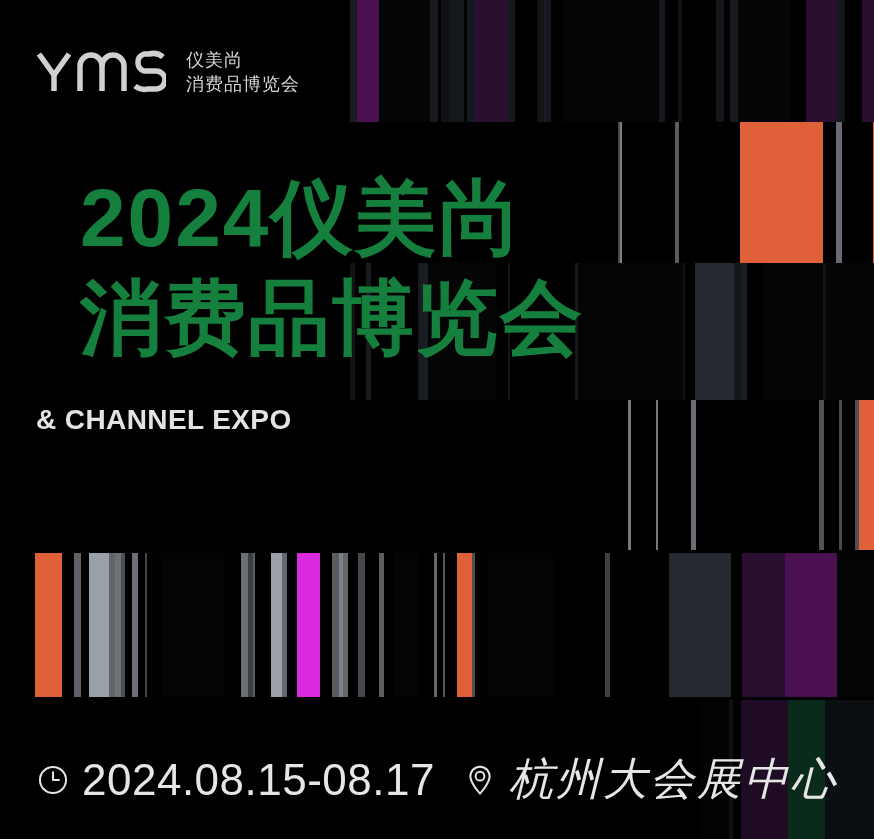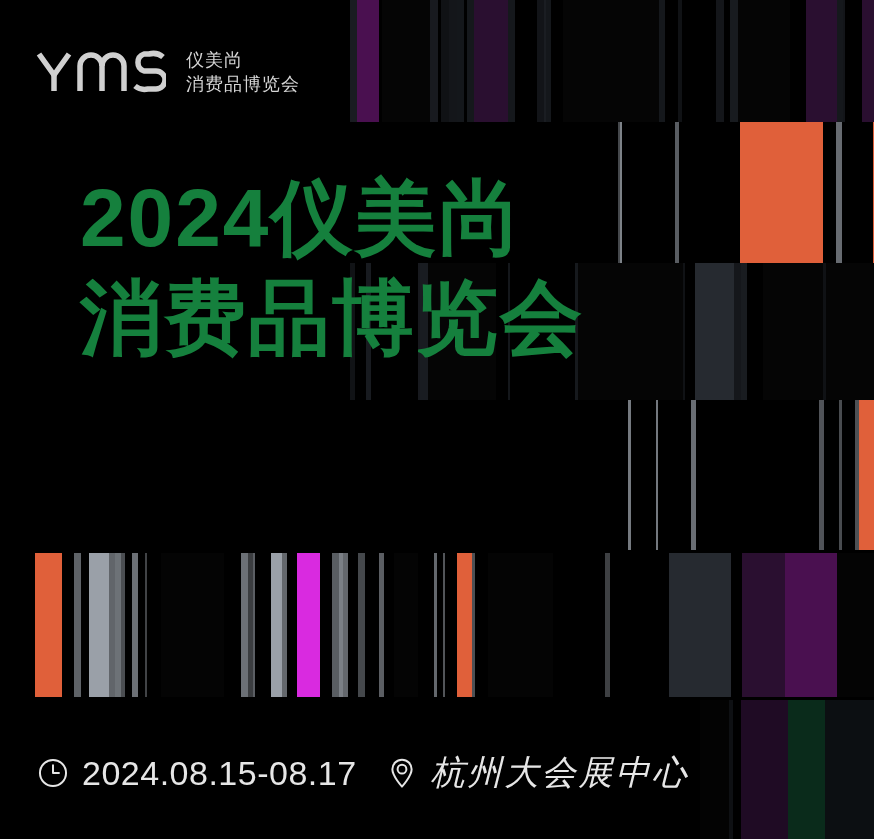"& CHANNEL EXPO" div { html: none -> <div>&amp; CHANNEL EXPO</div> }
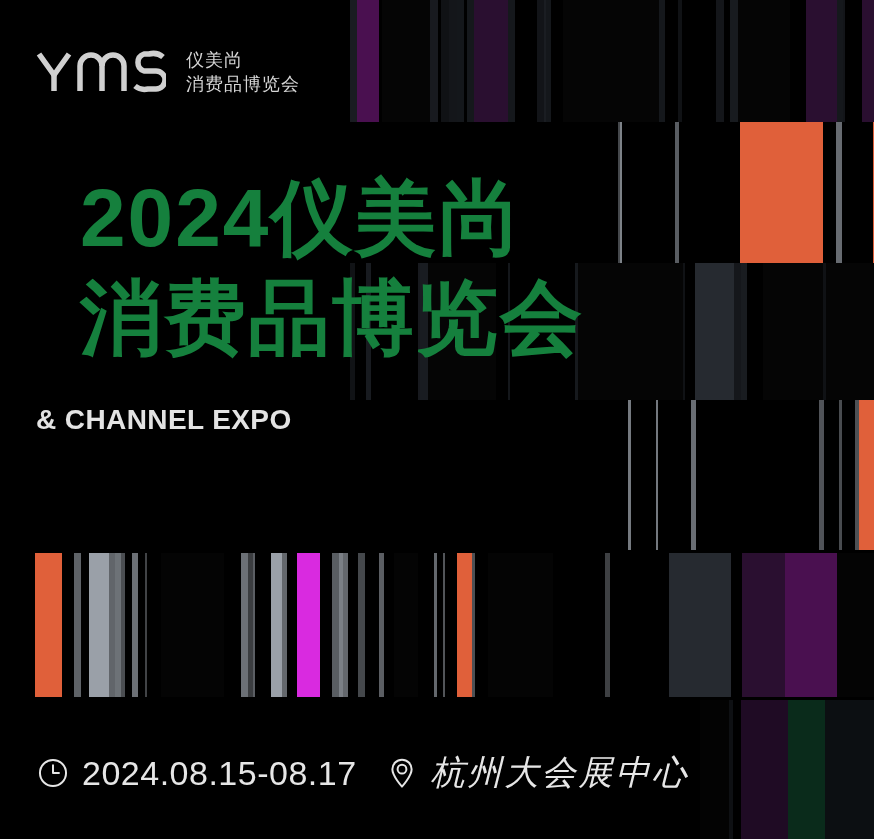"2024.08.15-08.17" #footer { font-size: 34px -> 44px }
